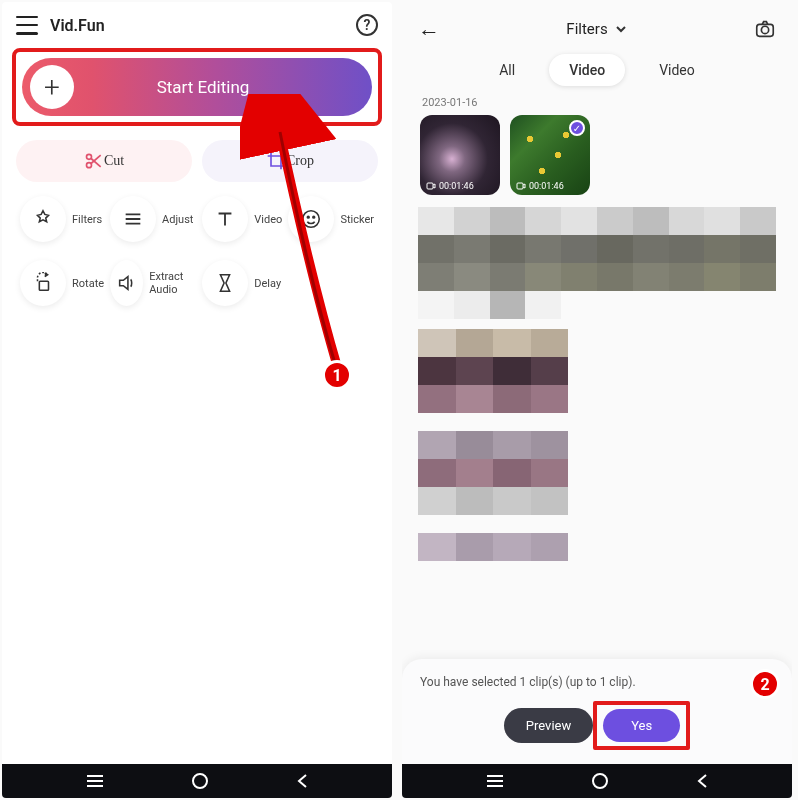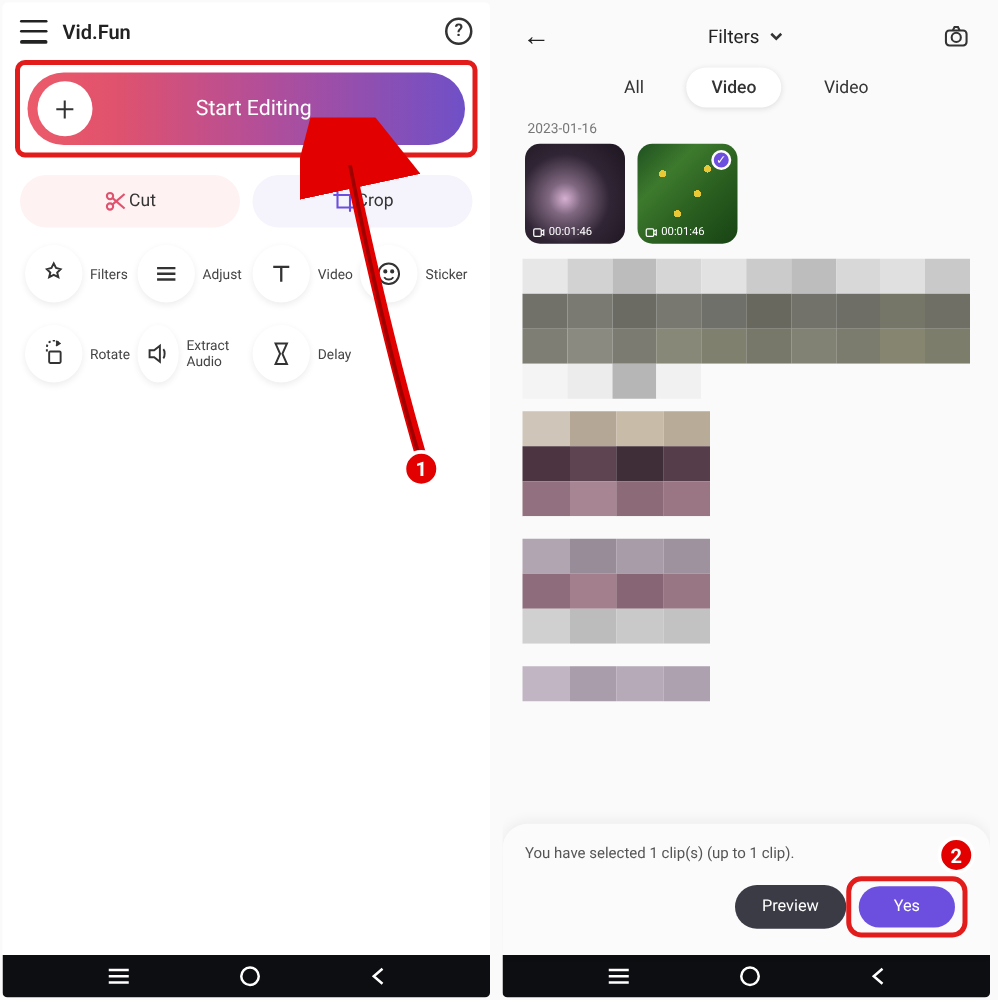"Cut" .pill { font-family: none -> Liberation Serif, serif }
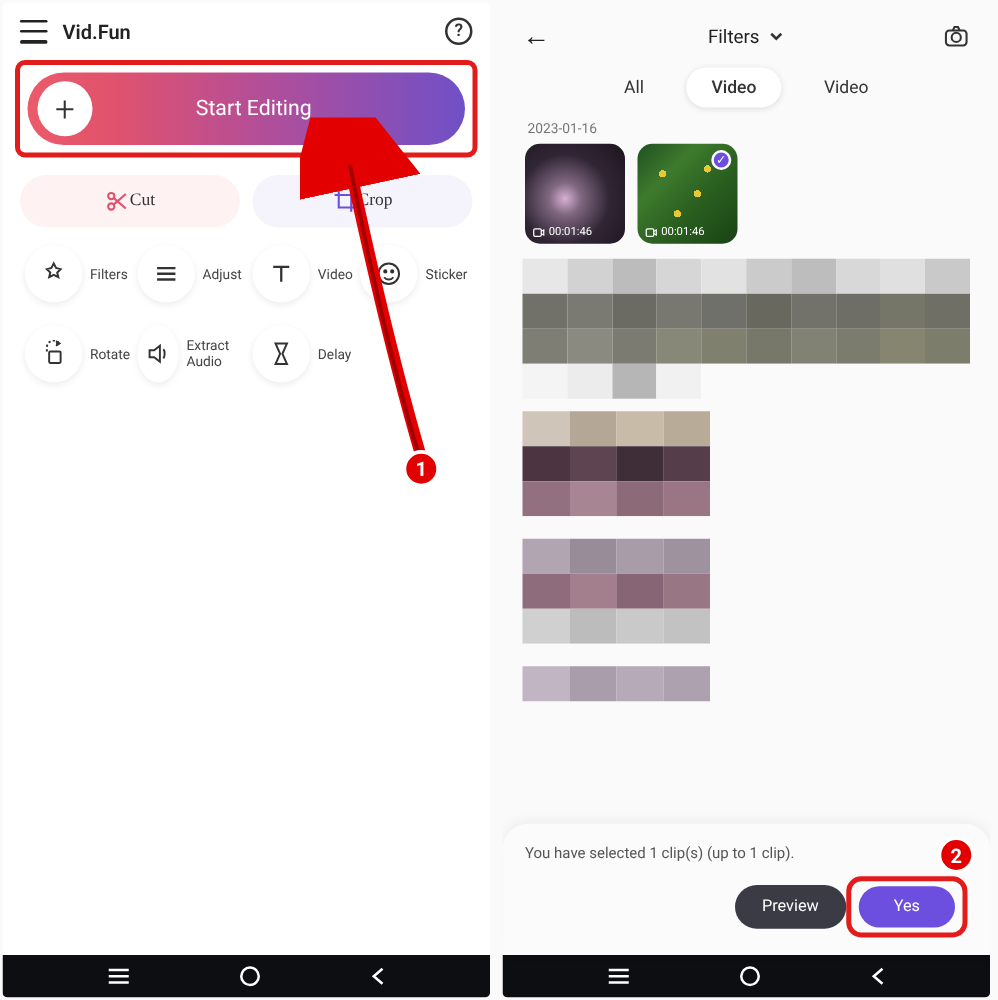"Preview" .sheet-btns { justify-content: flex-end -> center }
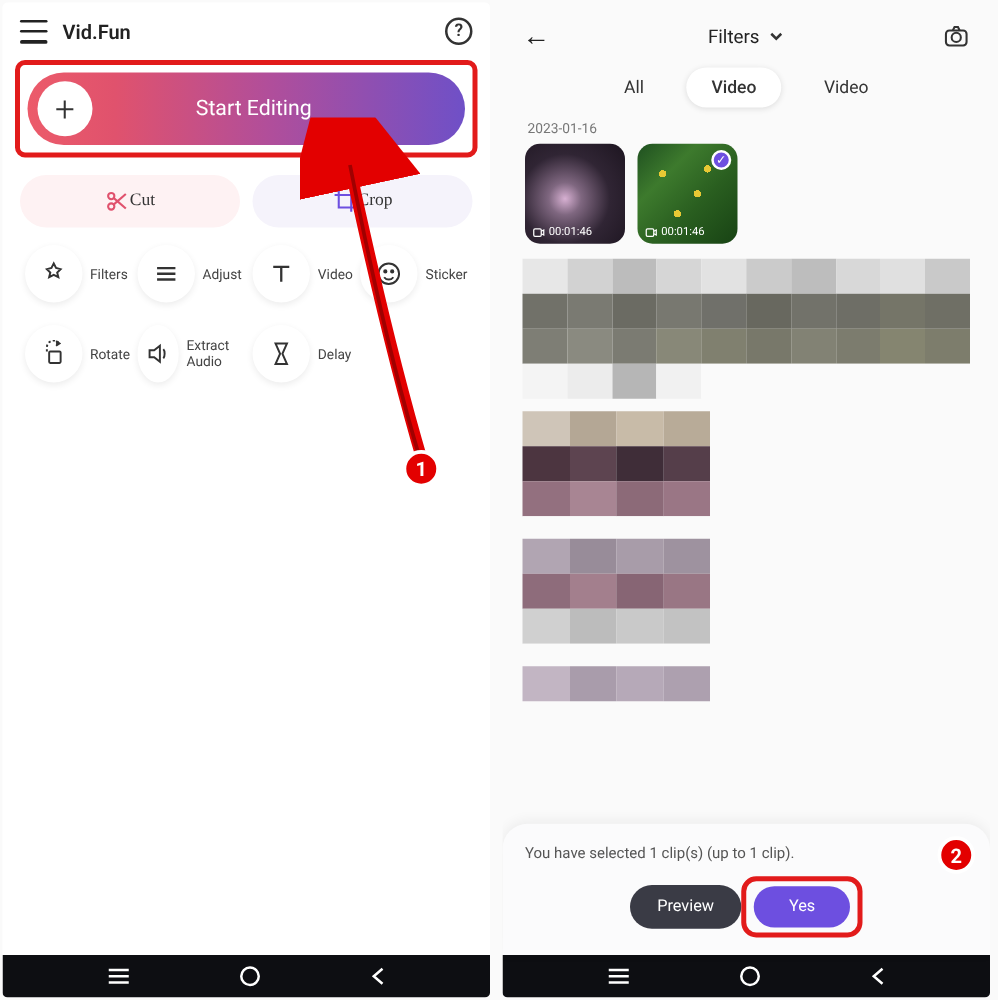"Yes" .yes-wrap { border-radius: 12px -> 2px }
